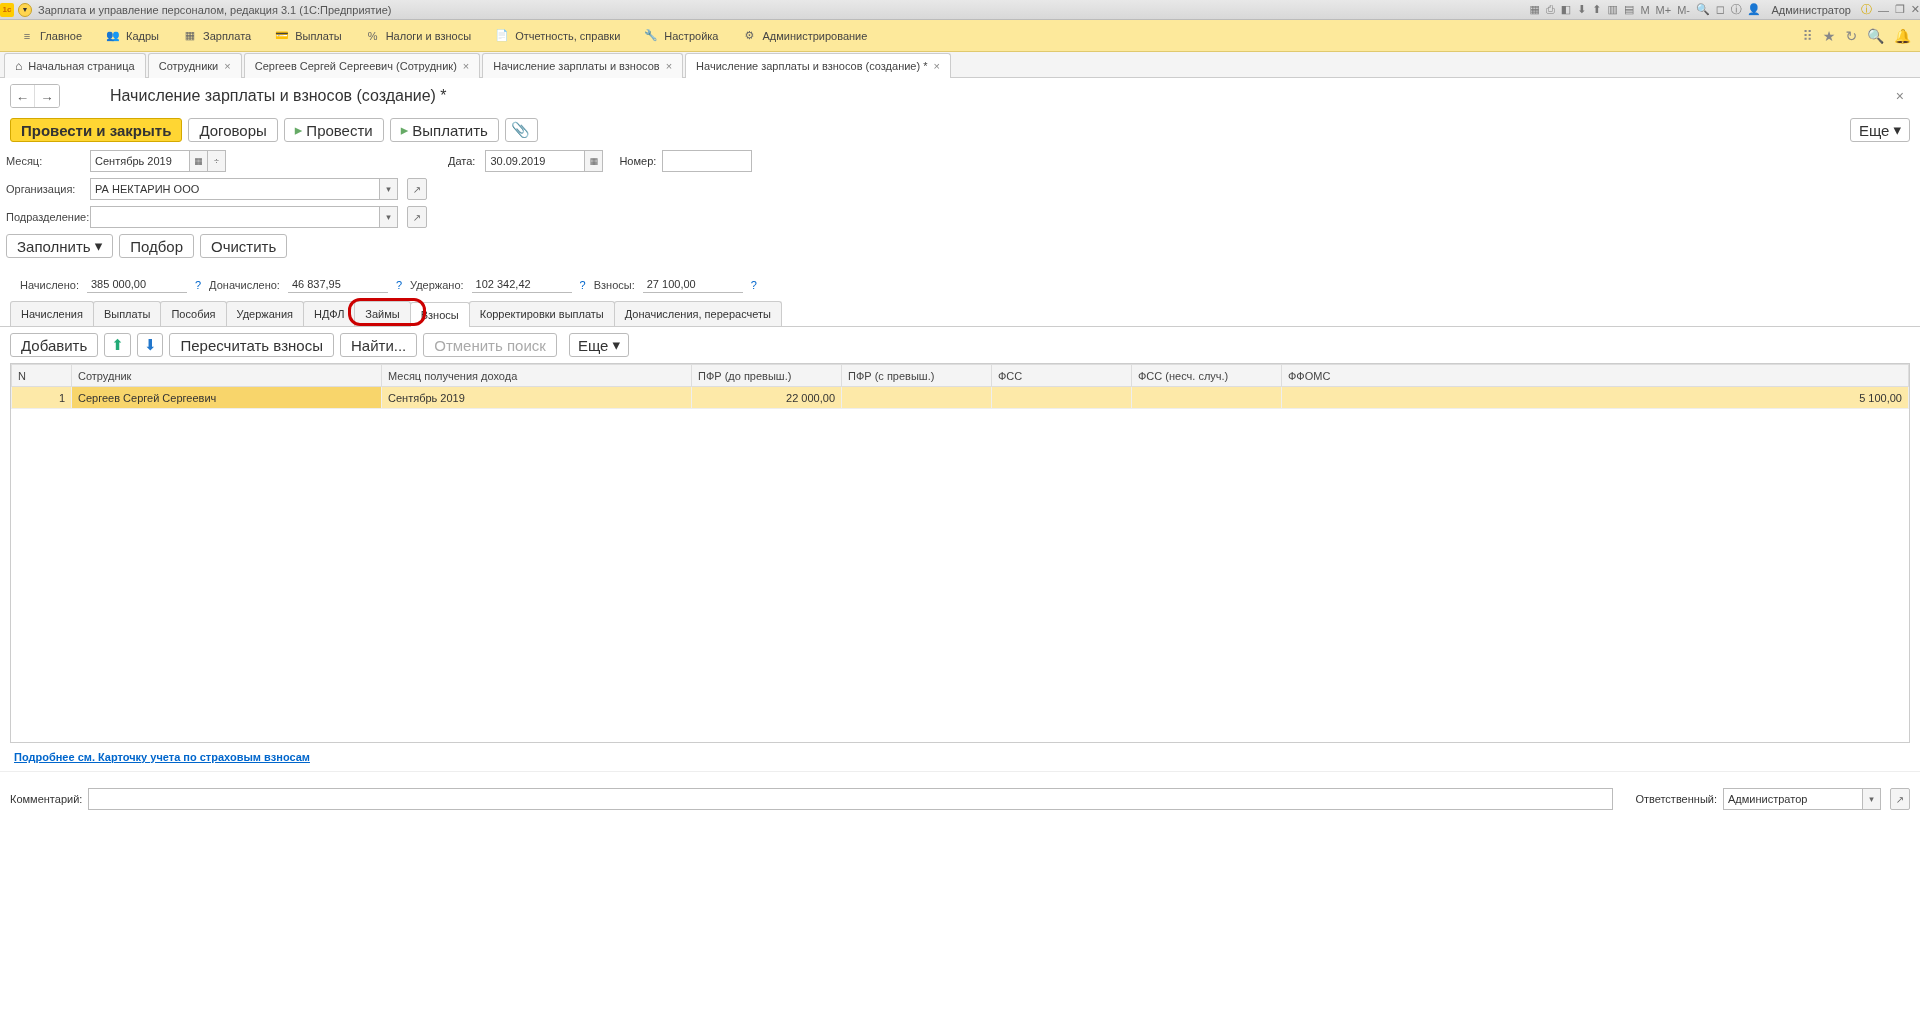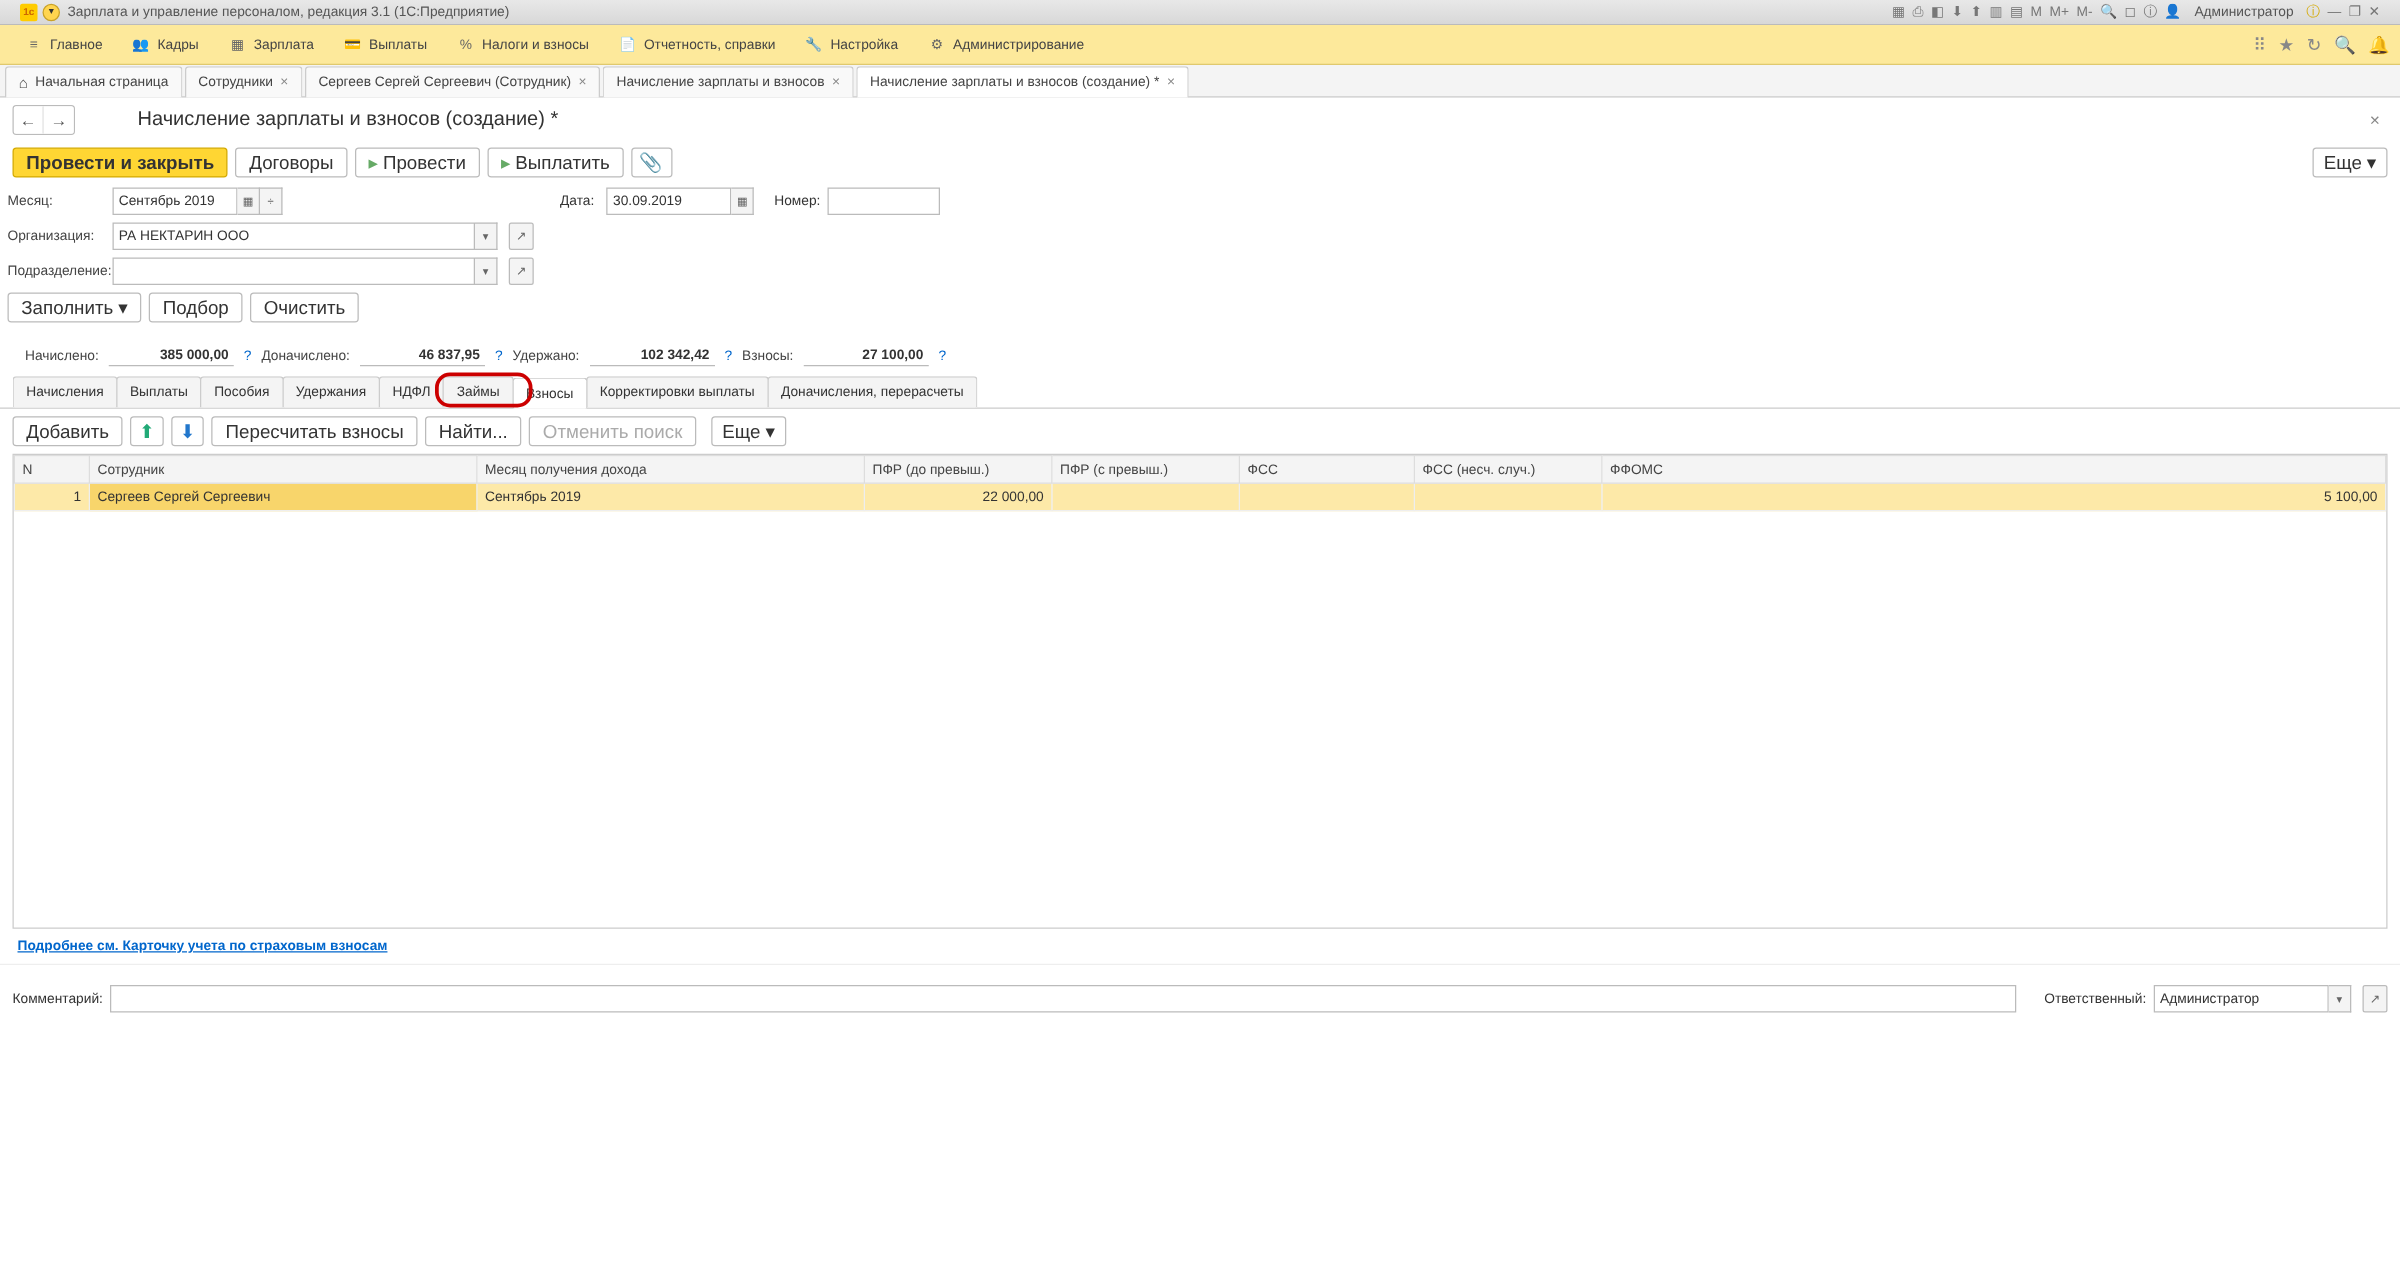"1c" .titlebar { padding: 0 16px -> 0 0 }
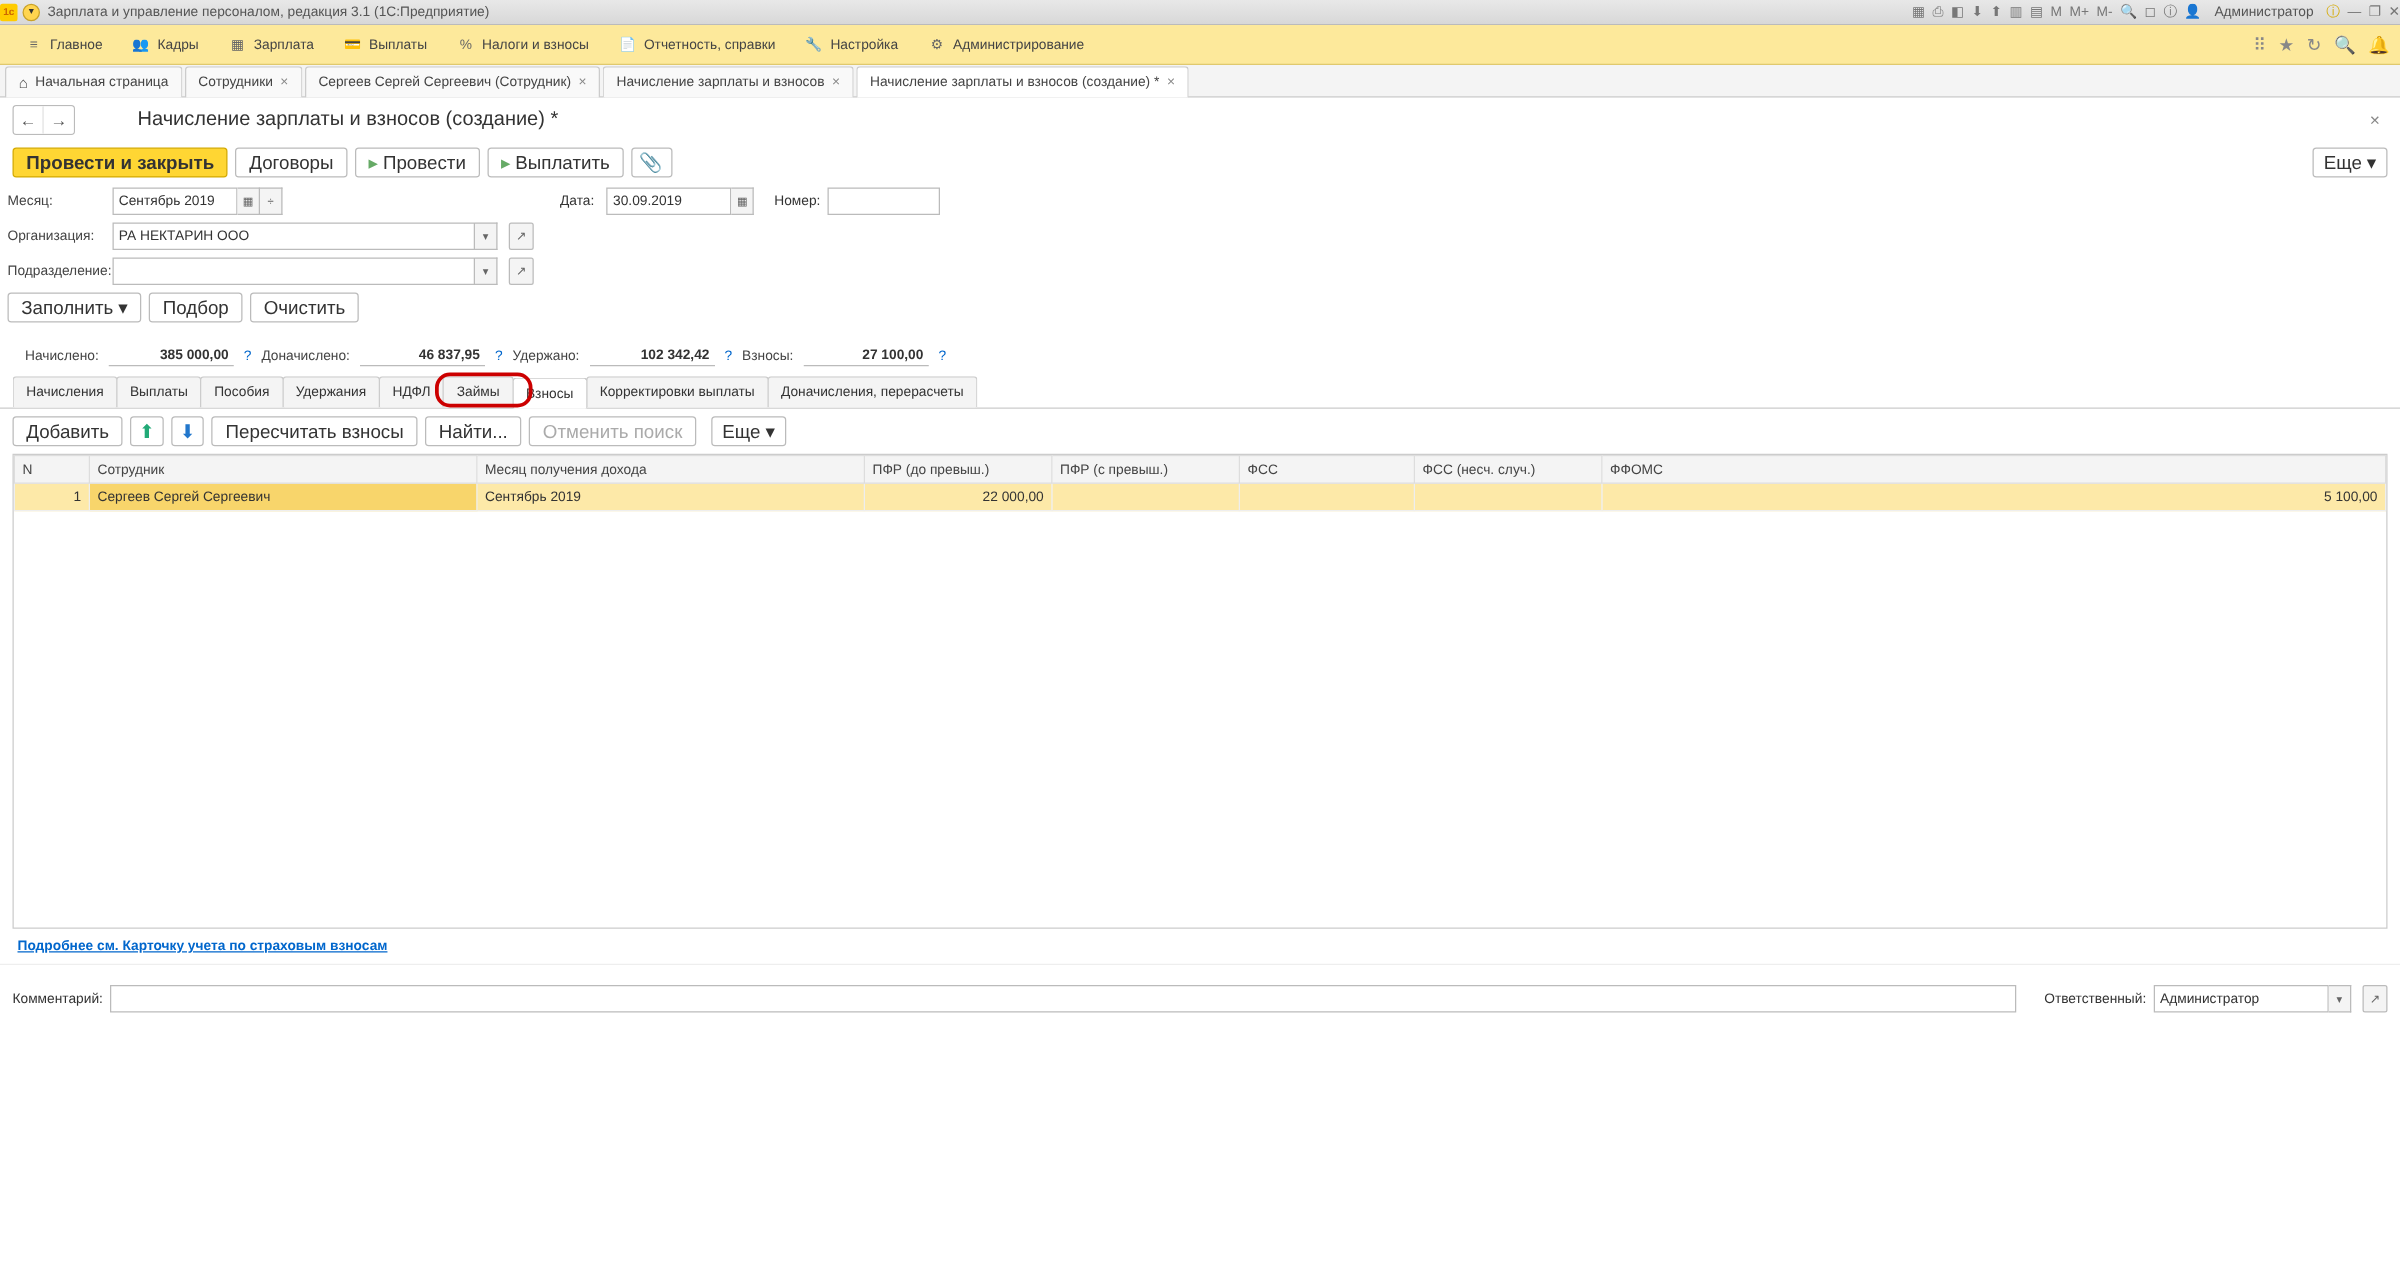"385 000,00" .totals-row .val { font-weight: bold -> none; text-align: right -> none }
